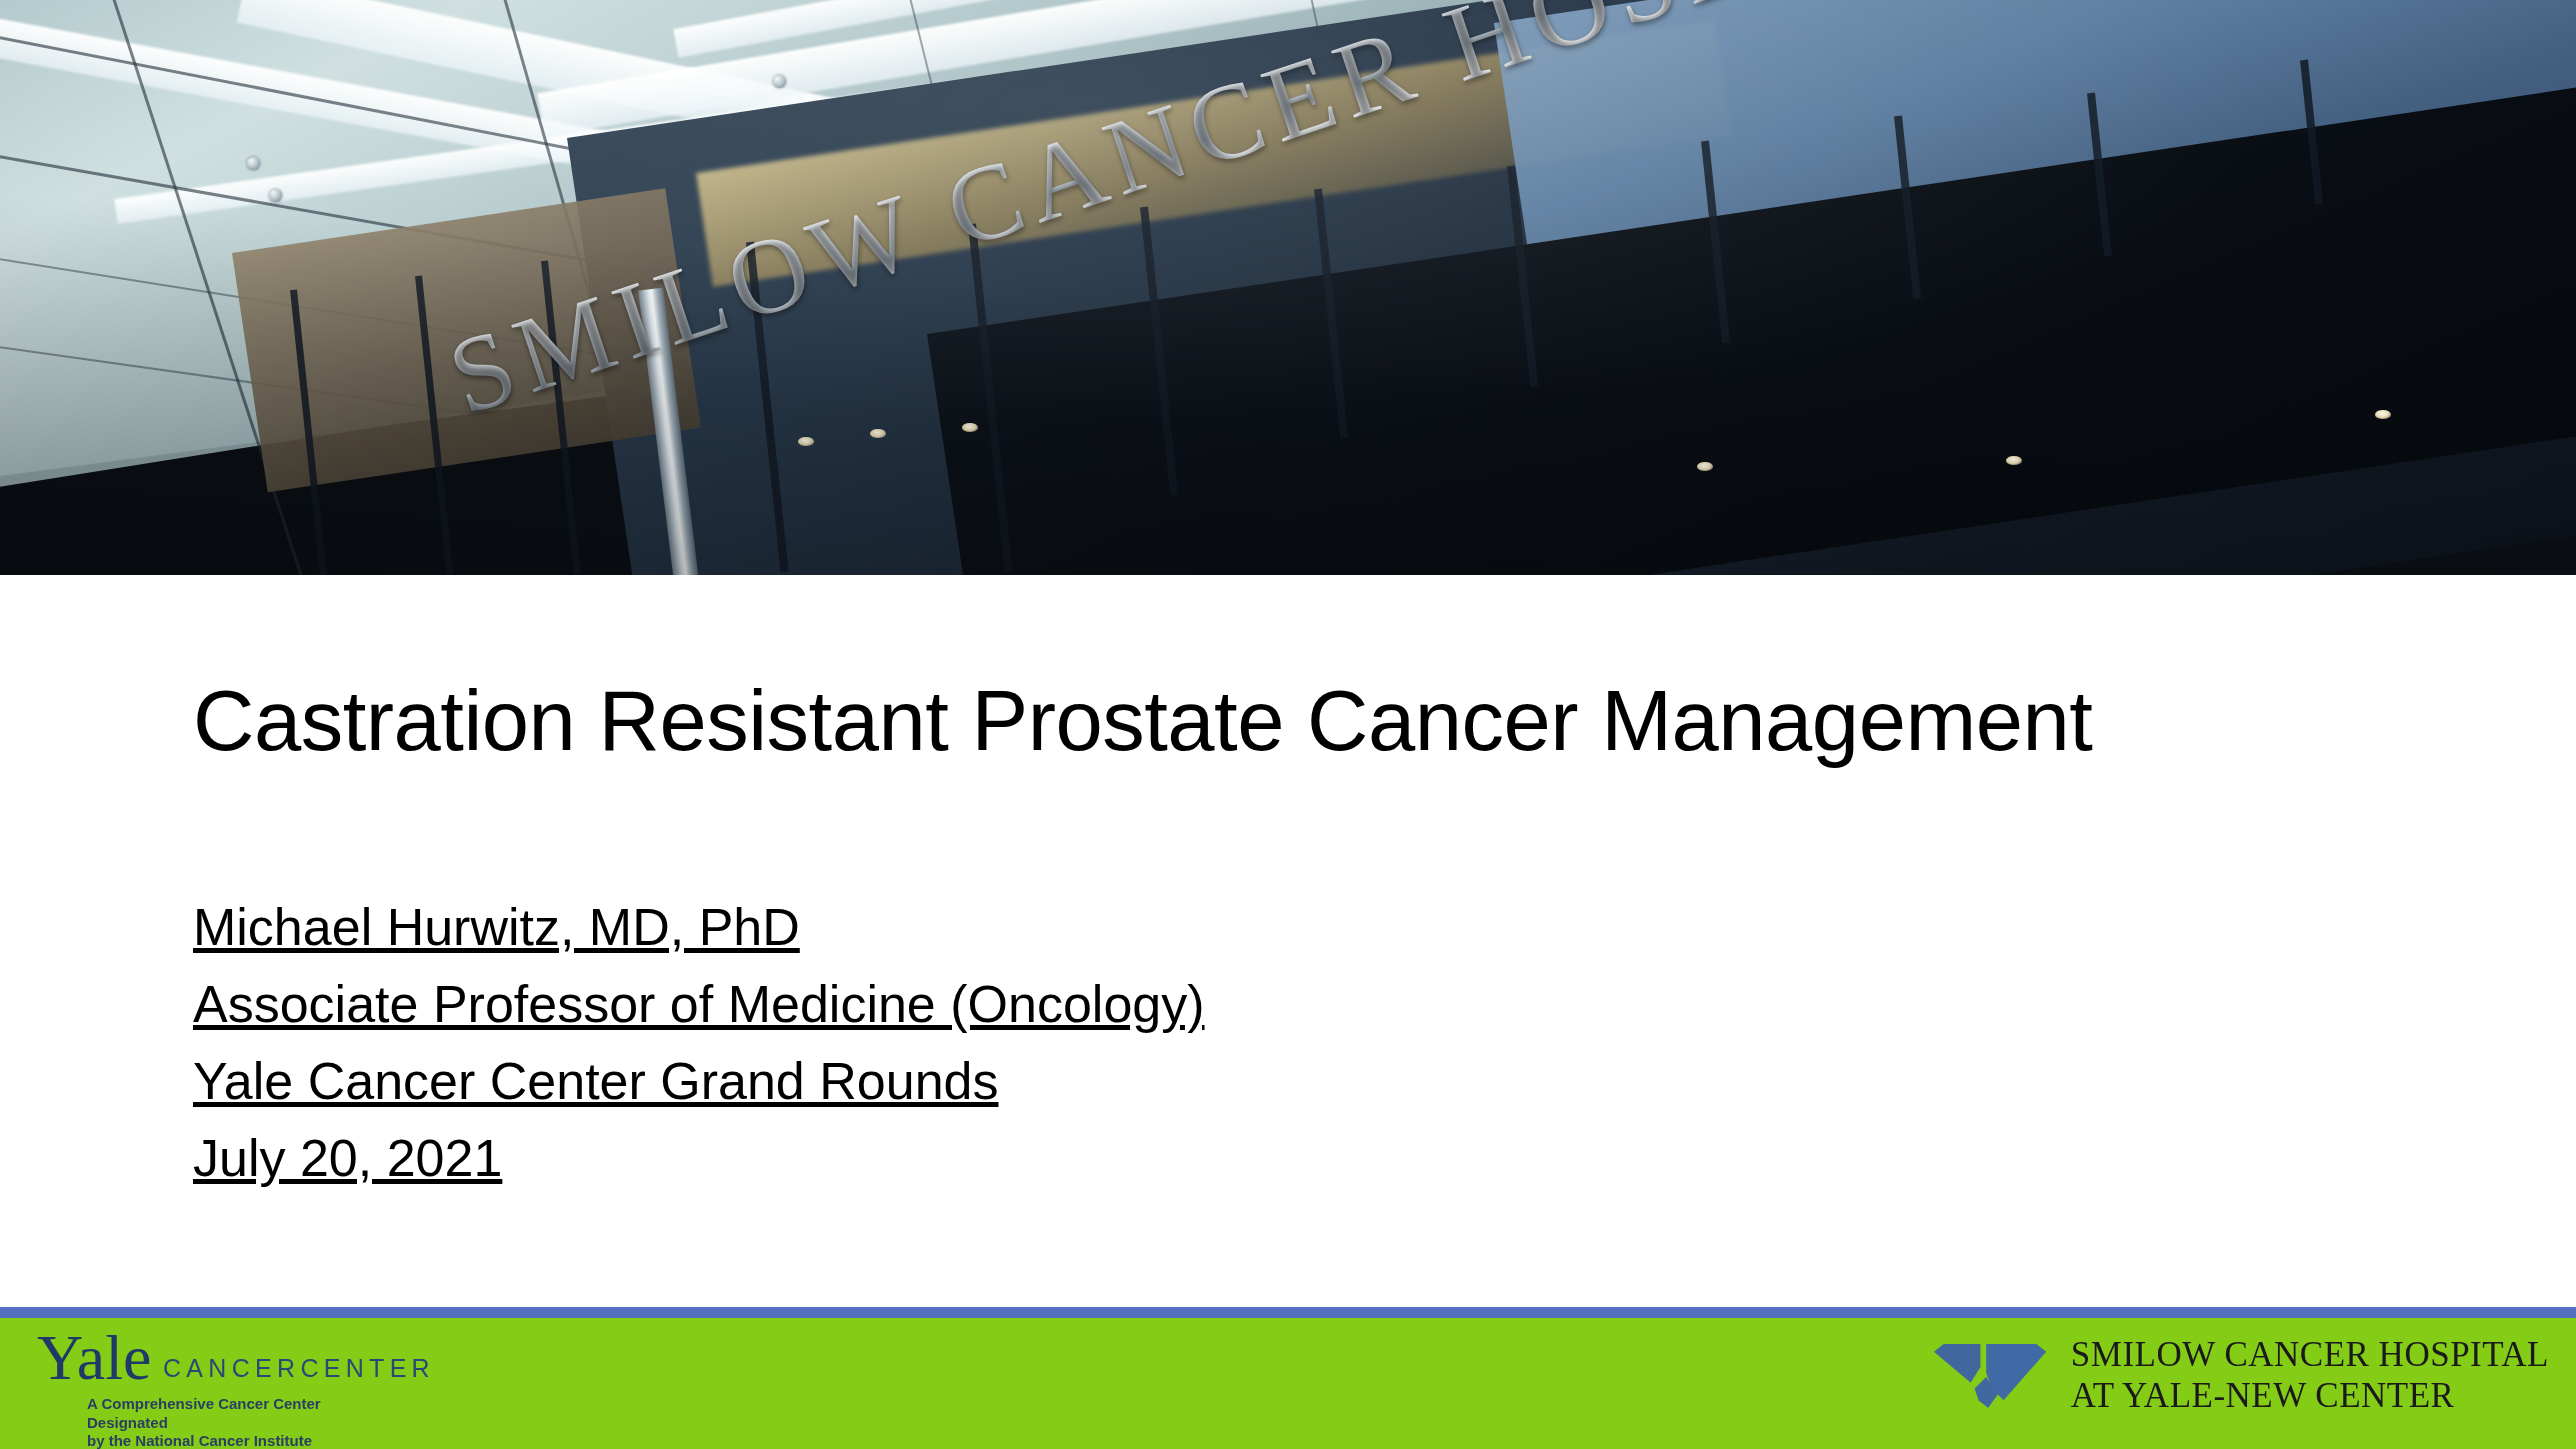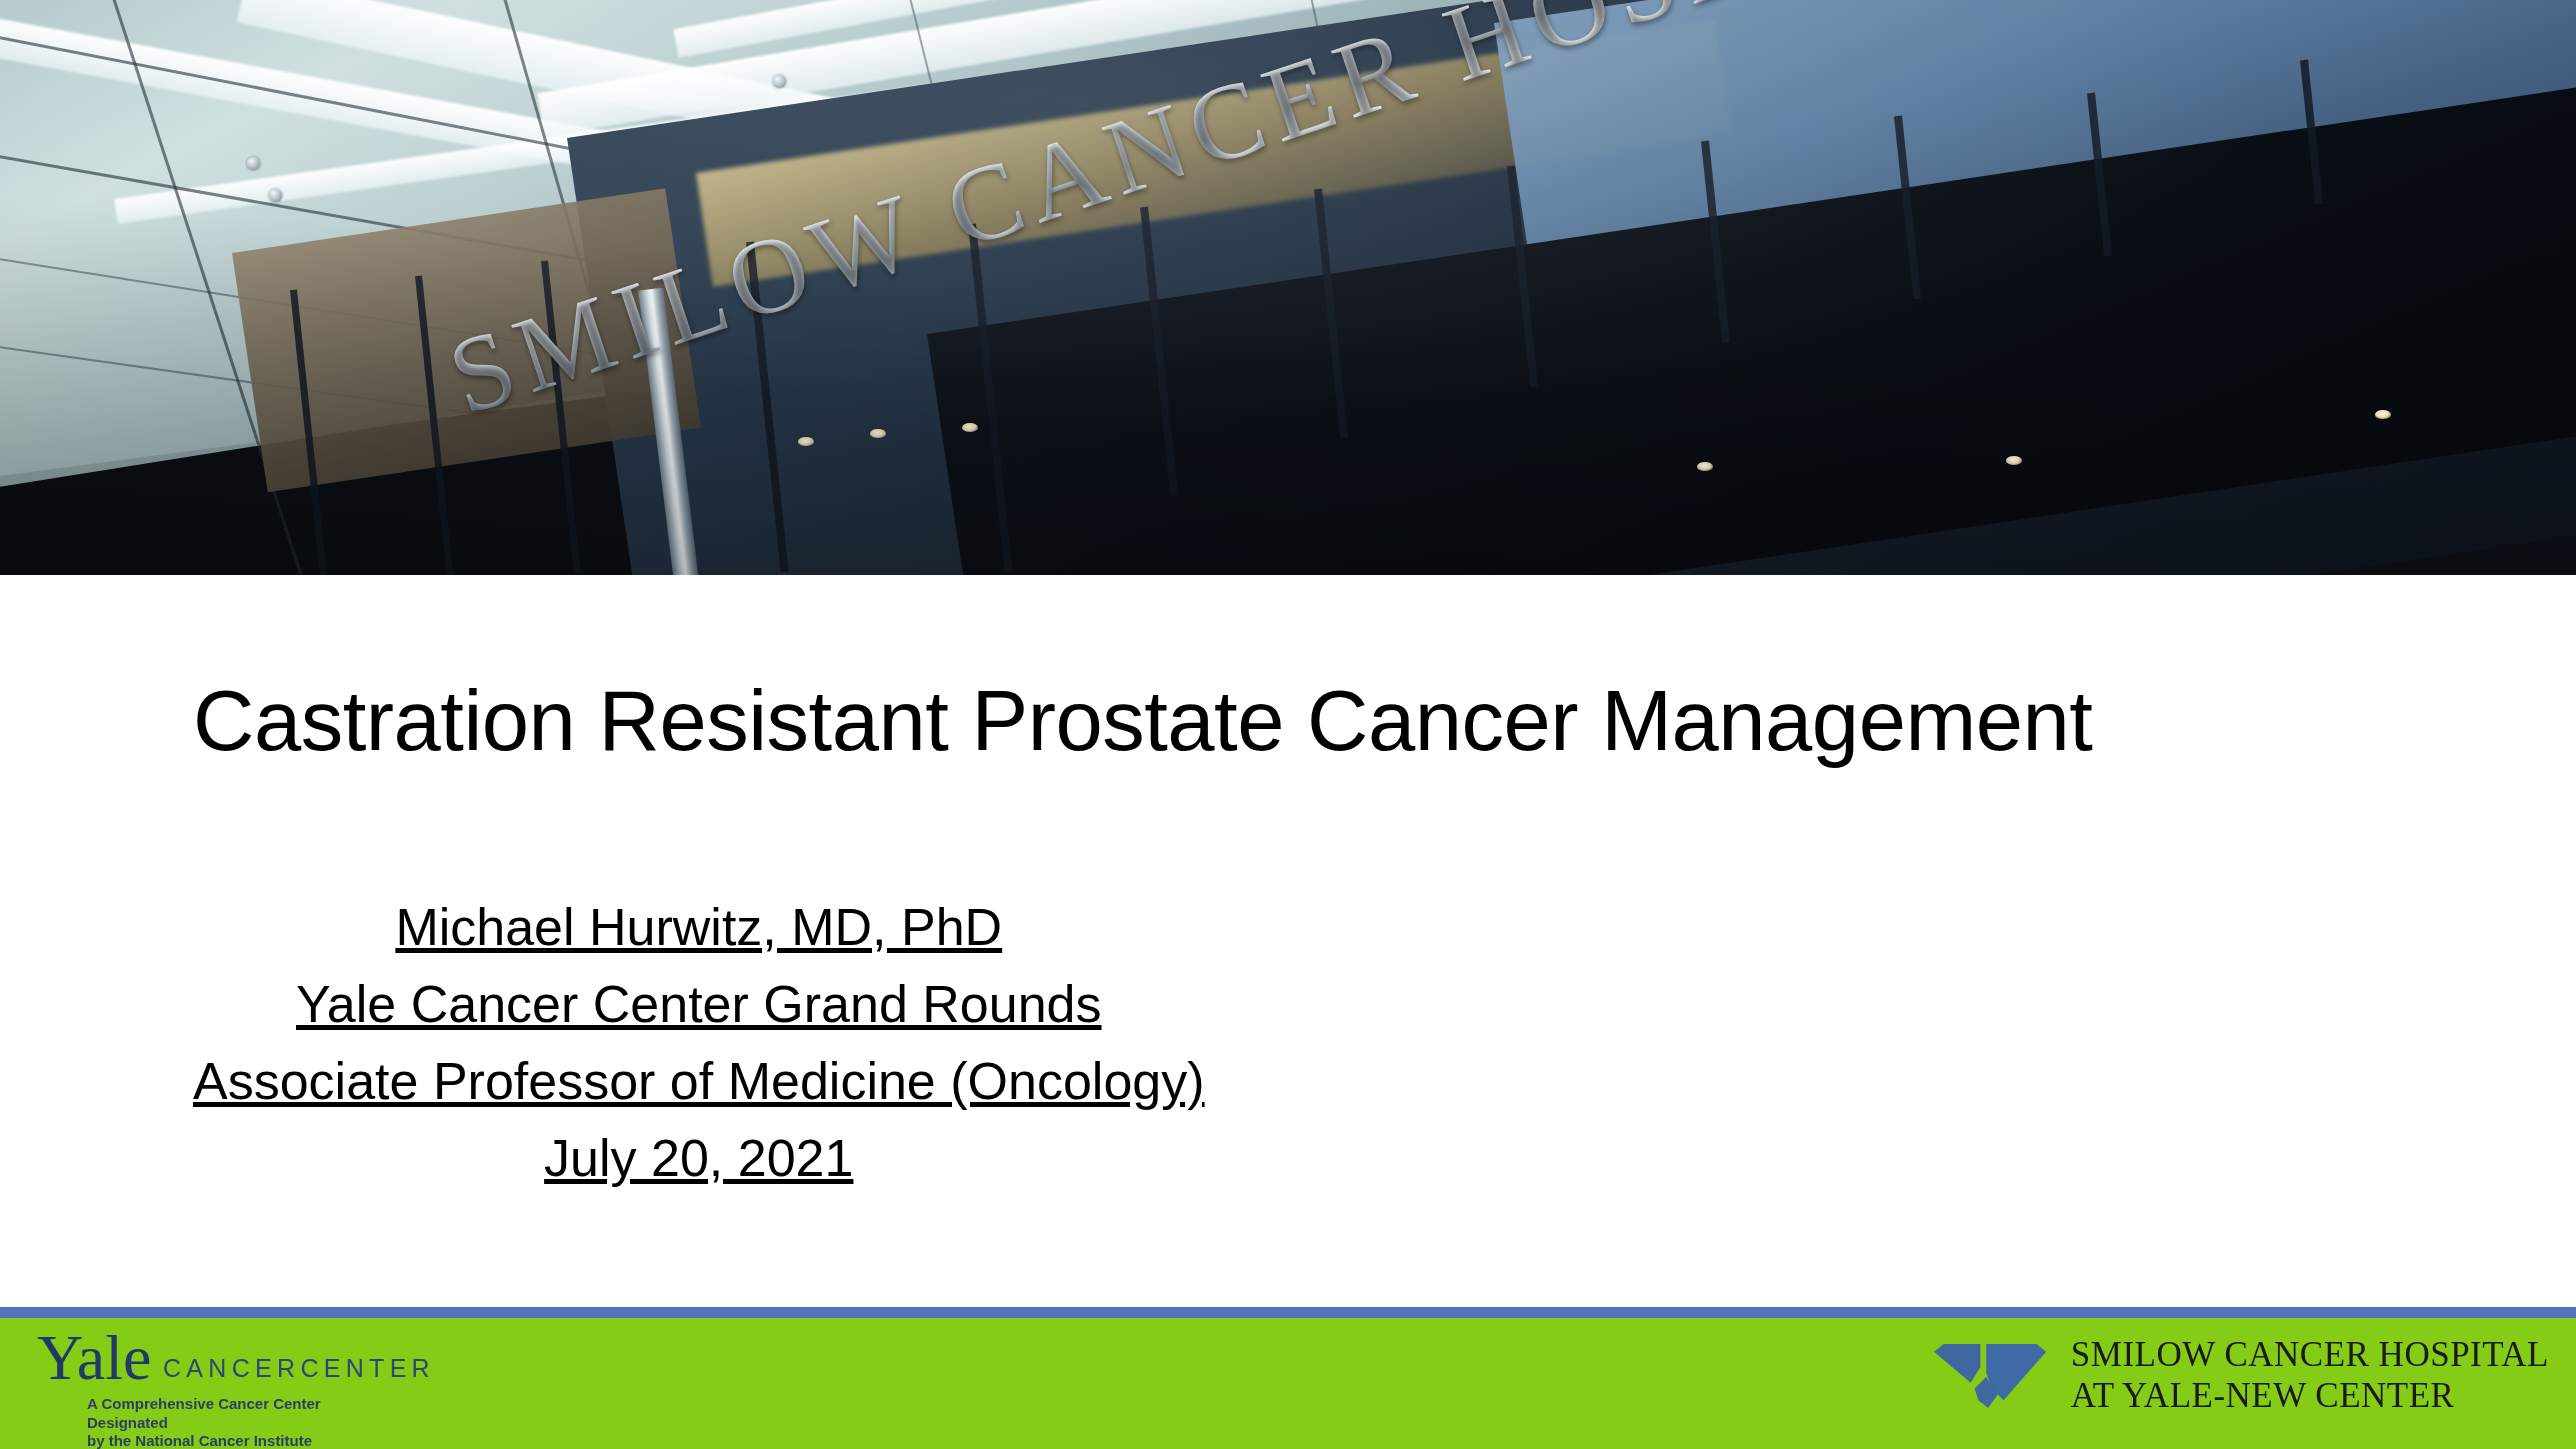"Castration Resistant Prostate Cancer" .slide-body { text-align: center -> none }
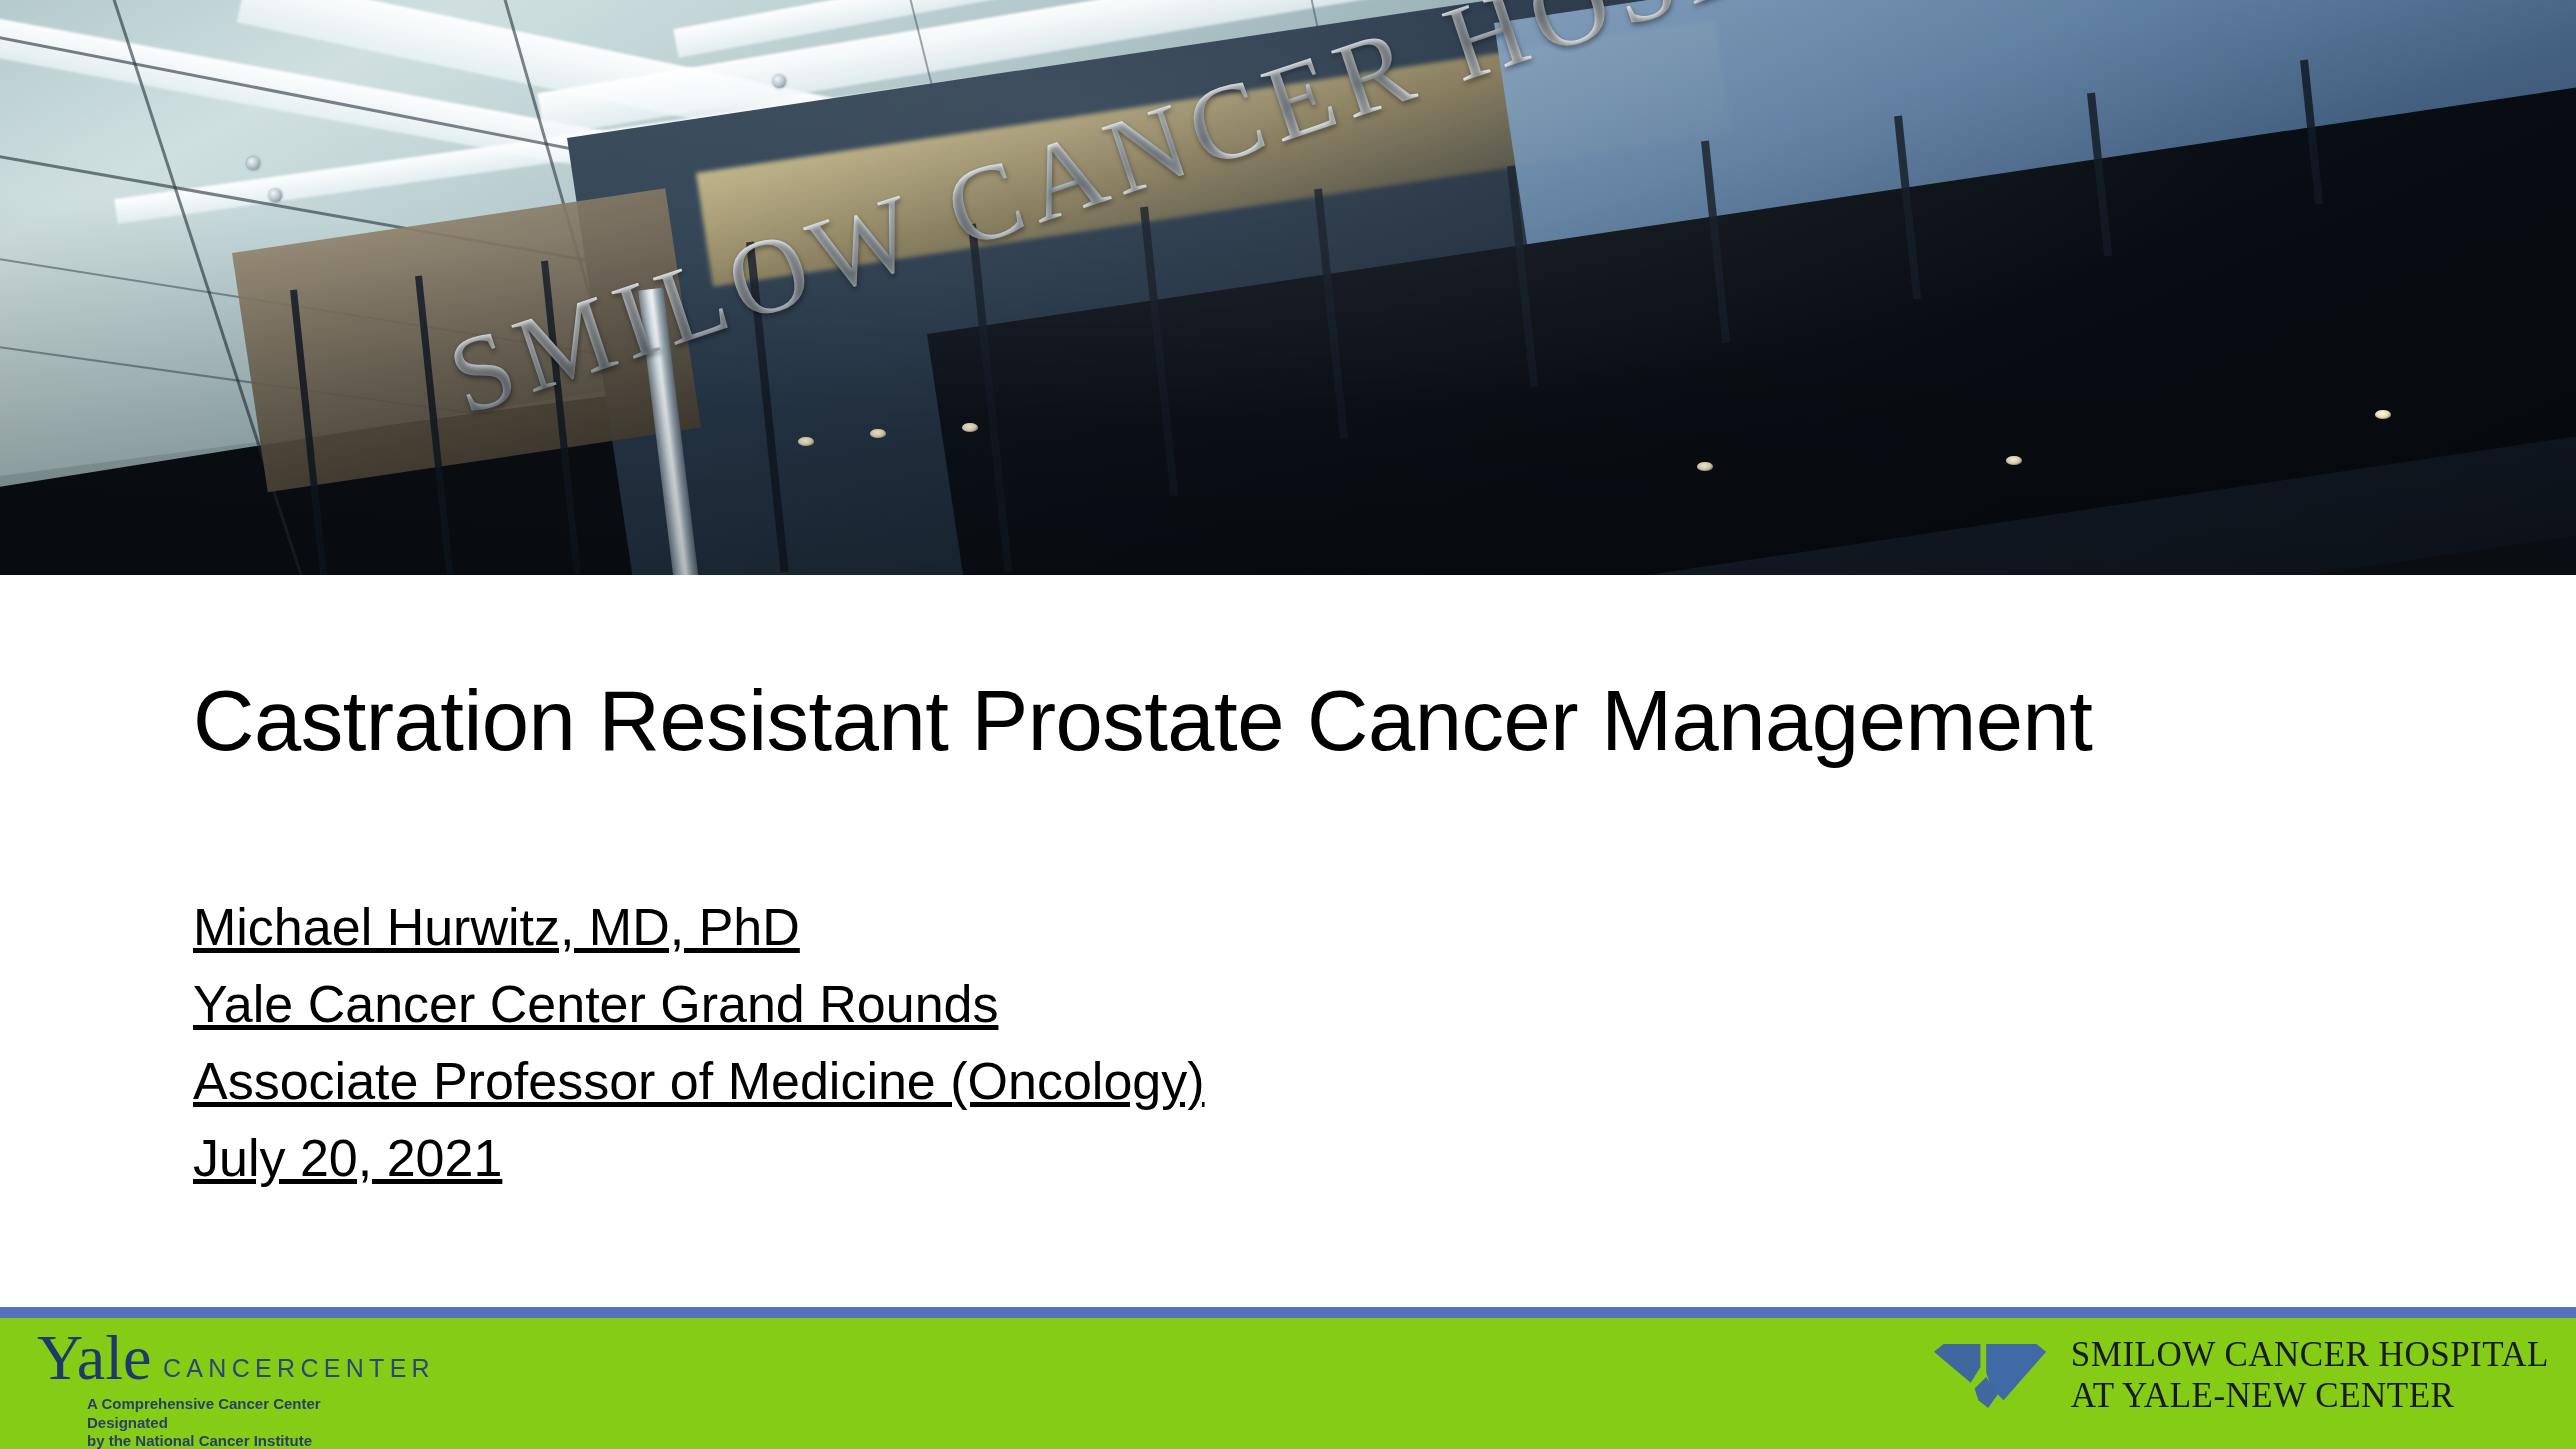"Yale Cancer Center Grand Rounds" div.subtitle-line { order: before "Associate Professor of Medicine" -> after "Associate Professor of Medicine" }
